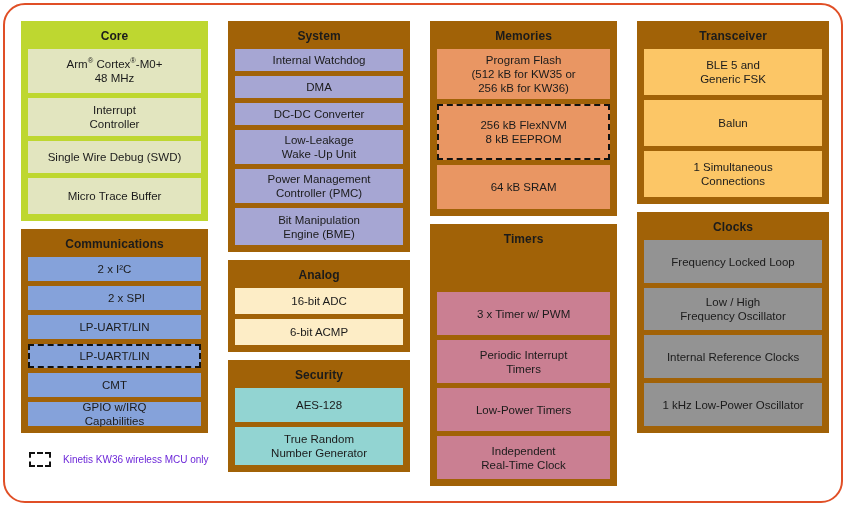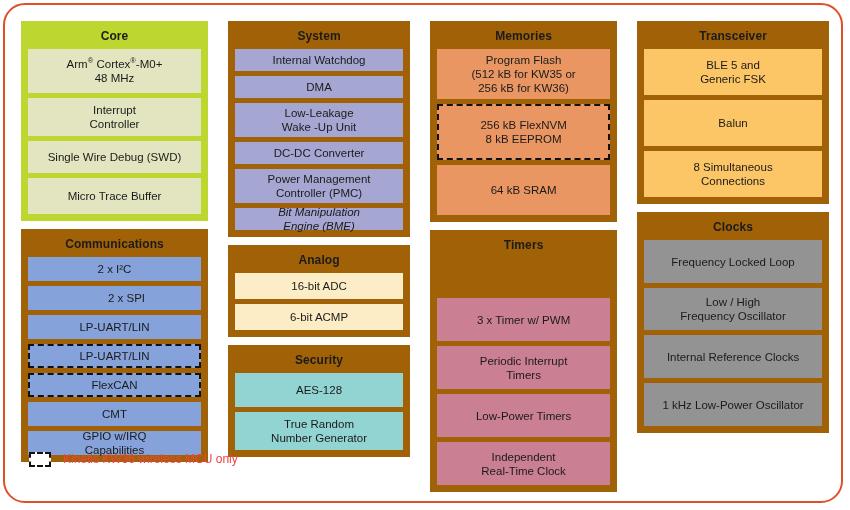"Low-Leakage" div.block { order: before "DC-DC Converter" -> after "DC-DC Converter" }
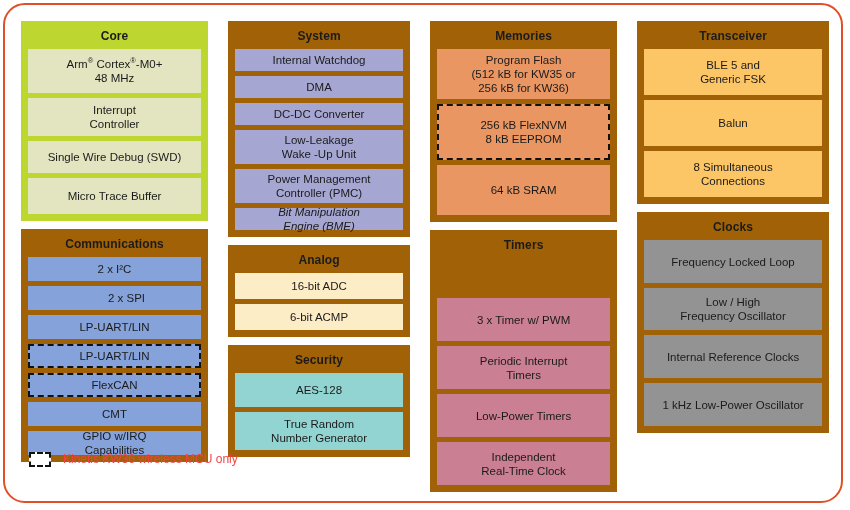"8 Simultaneous" div { text: 8 -> 1 }
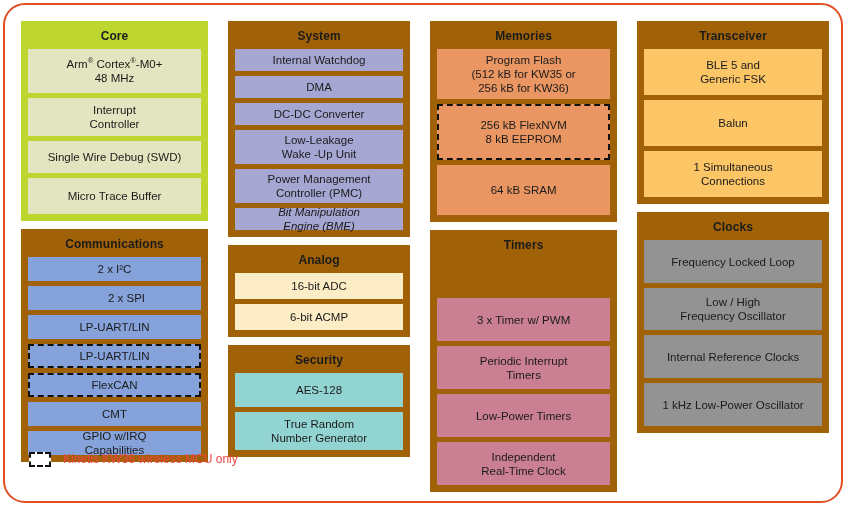"64 kB SRAM" div.block { height: 50px -> 44px }
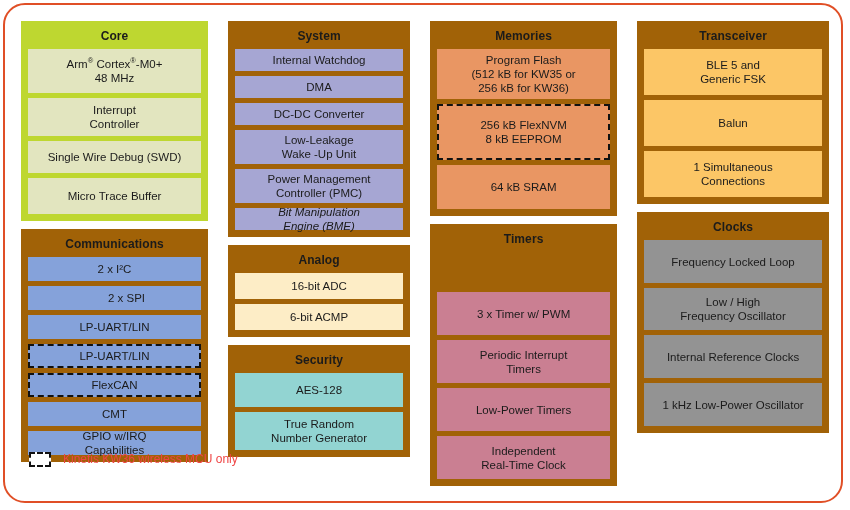"Bit Manipulation" div.block { font-style: italic -> none; height: 22px -> 37px }
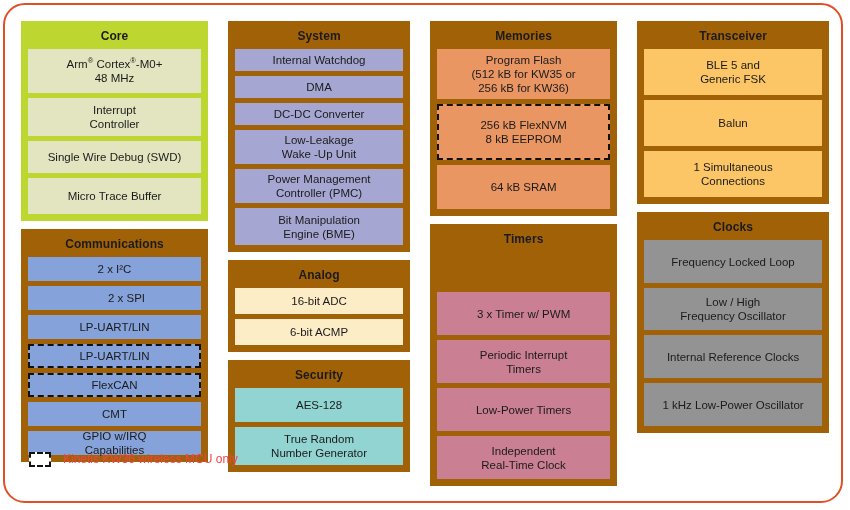"FlexCAN" div.block { html: <div> <div> <div>FlexCAN</div> </div> </div> -> none }
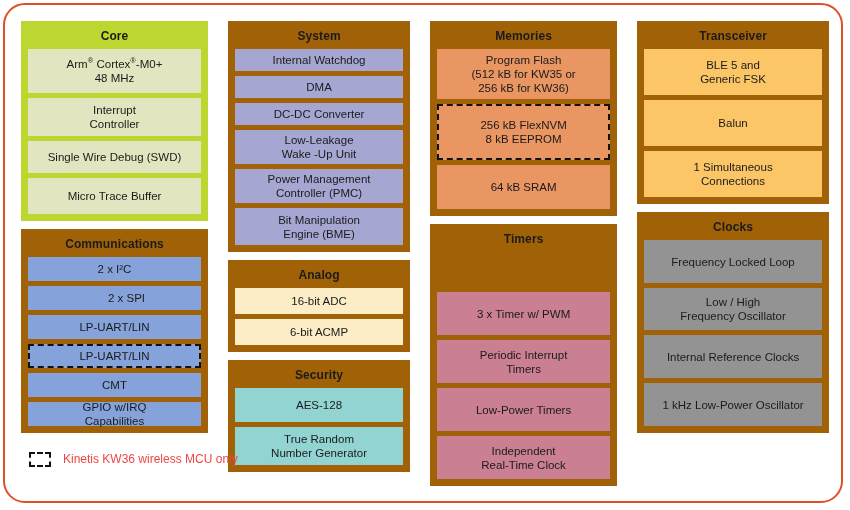"Kinetis KW36 wireless MCU only" .legend-label { color: #ef4444 -> #6d28d9; font-size: 12px -> 10px }
